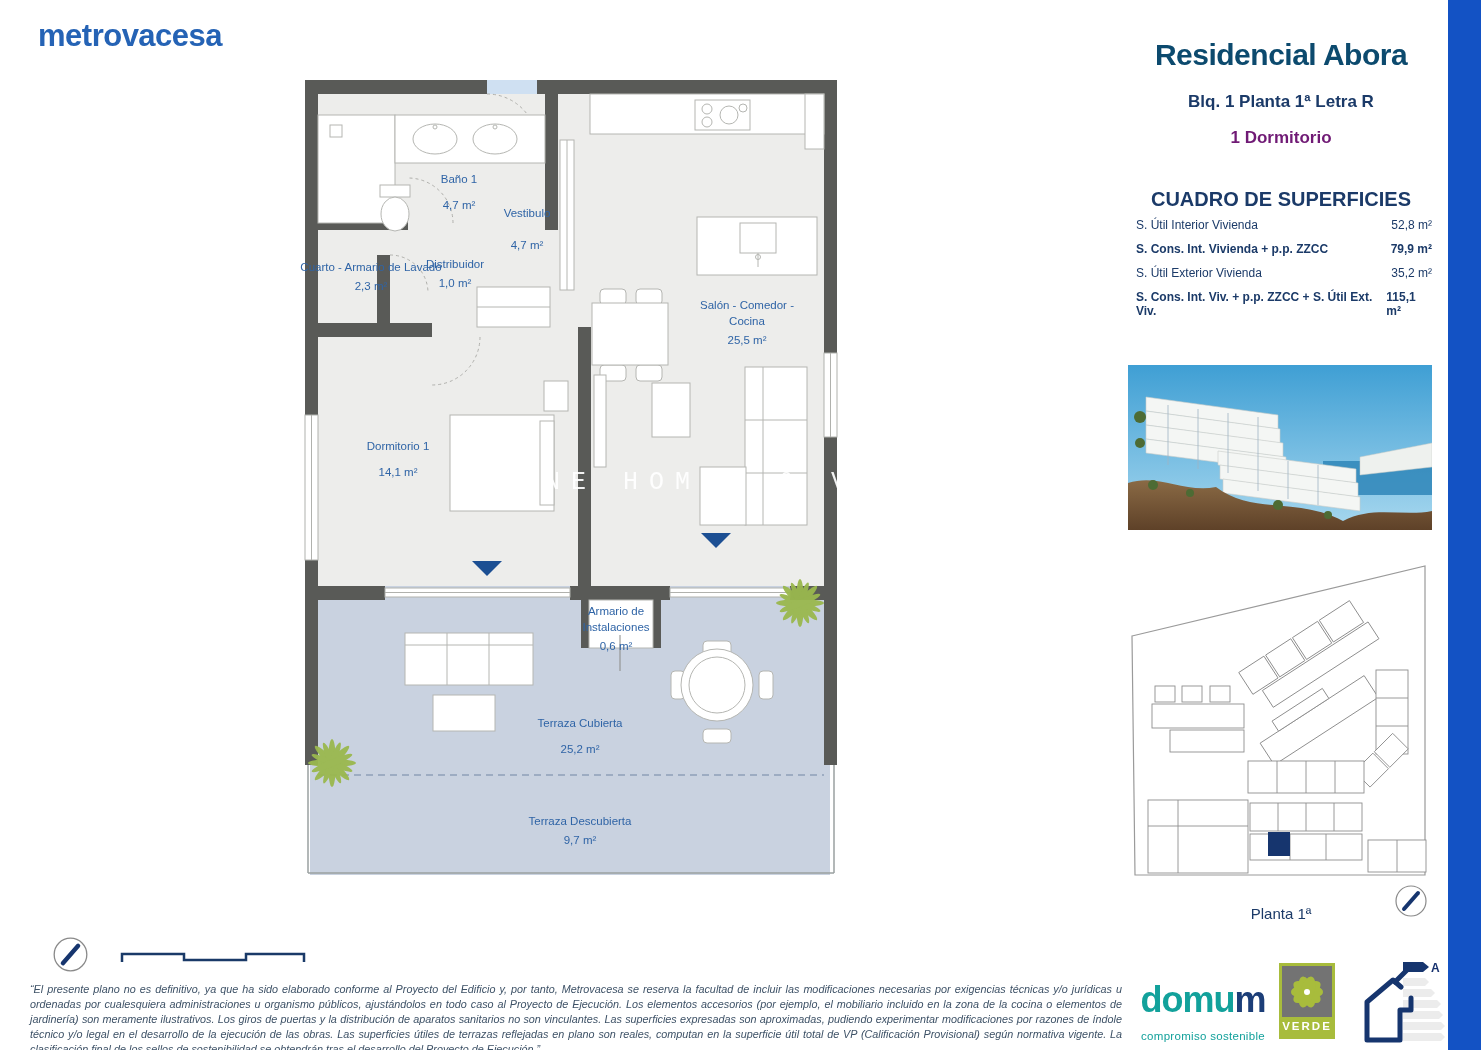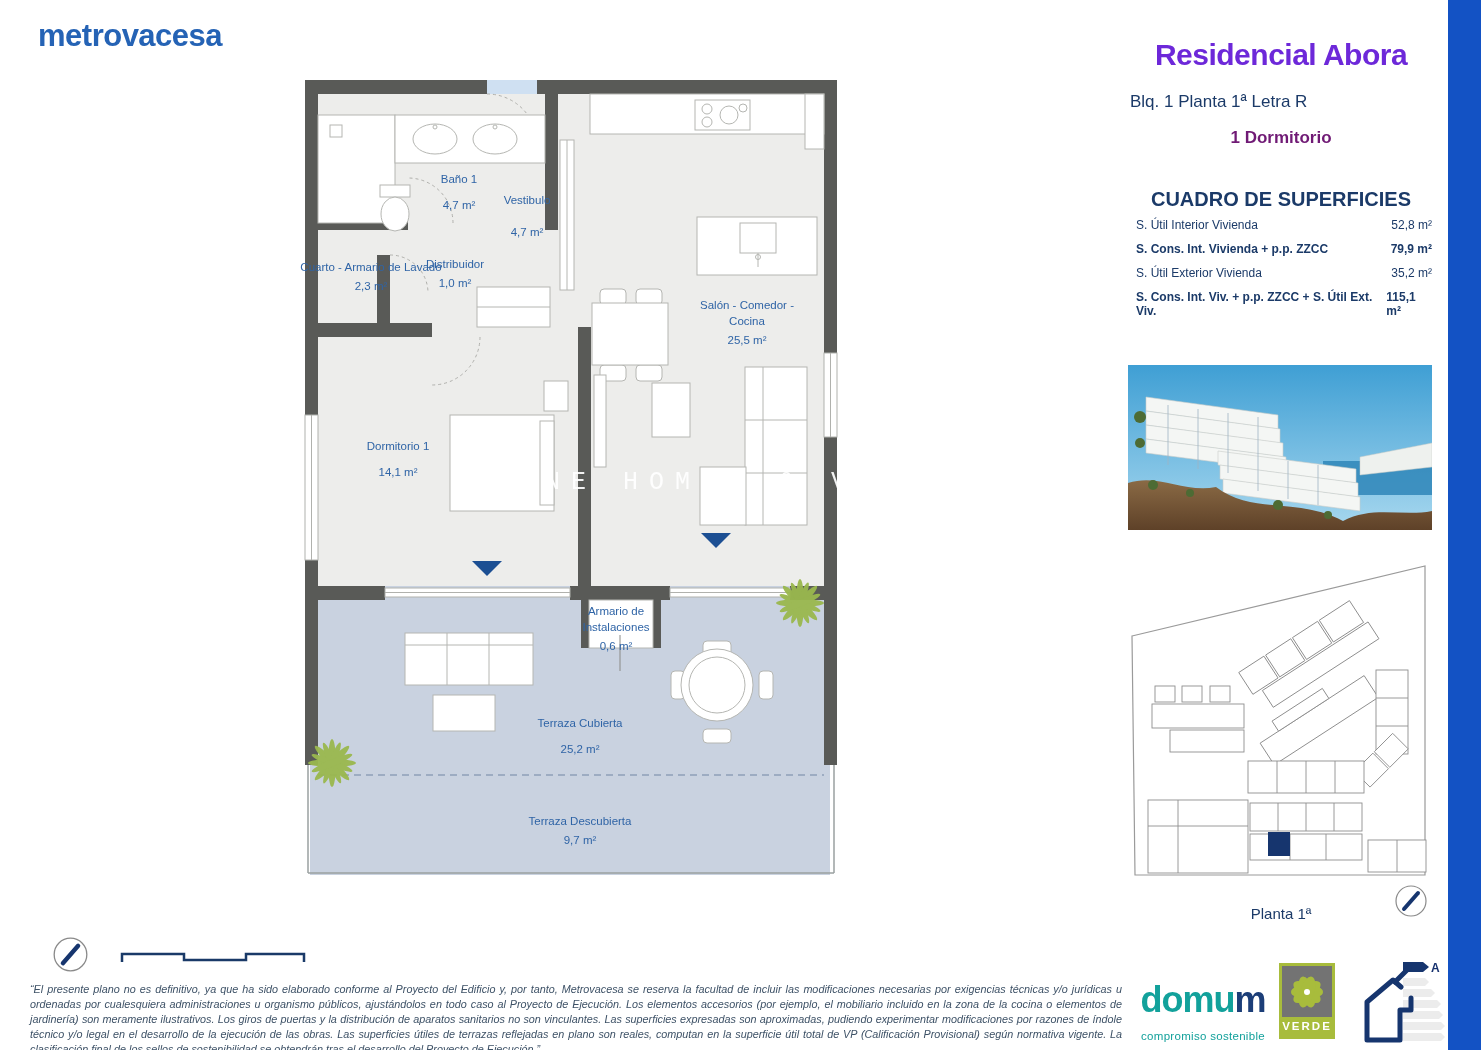"Residencial Abora" .panel-title { color: #6d28d9 -> #0c4a6e }
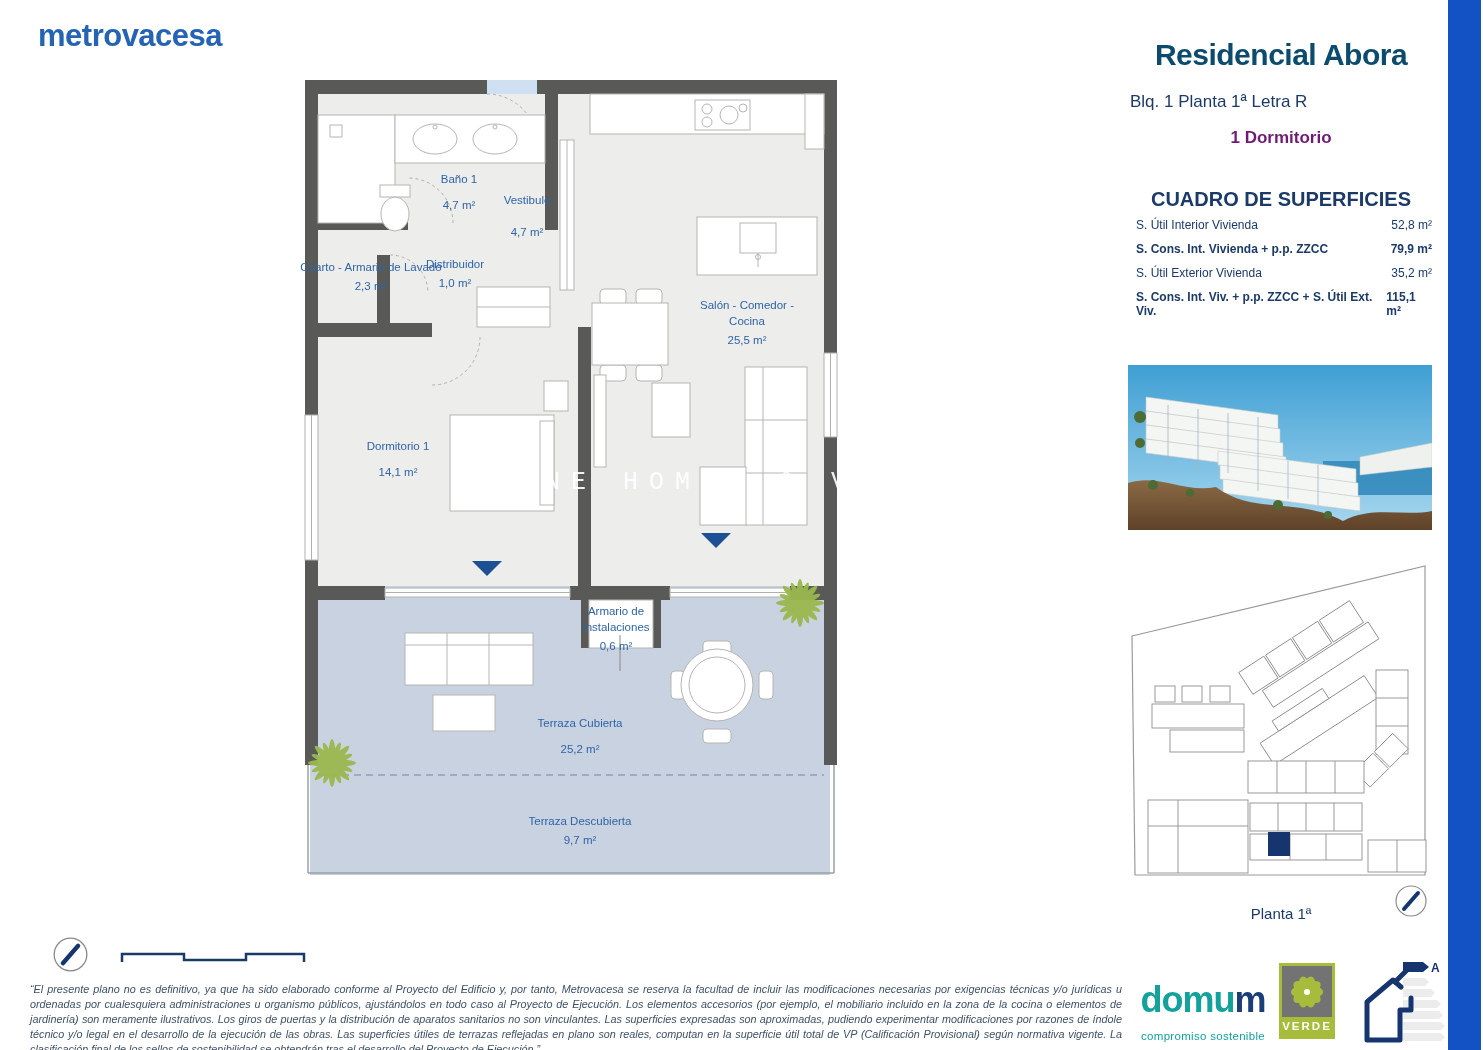"Blq. 1 Planta 1ª Letra" .panel-subtitle { font-weight: normal -> bold; text-align: left -> center }
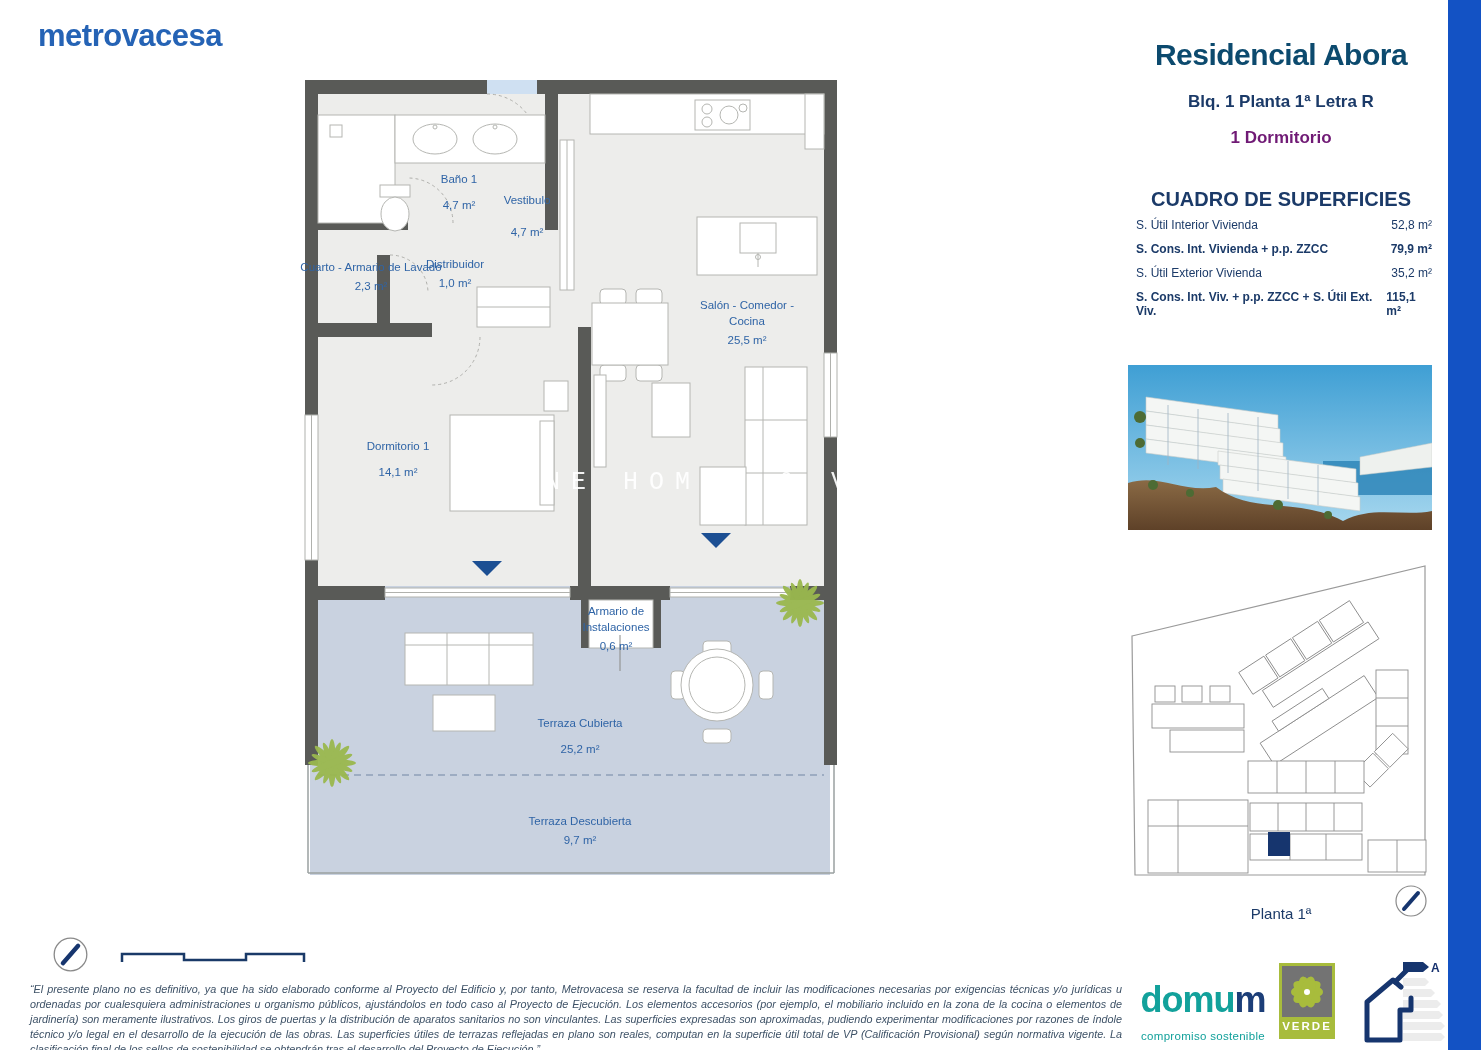"Vestibulo" div.room-label { top: 216px -> 229px }
